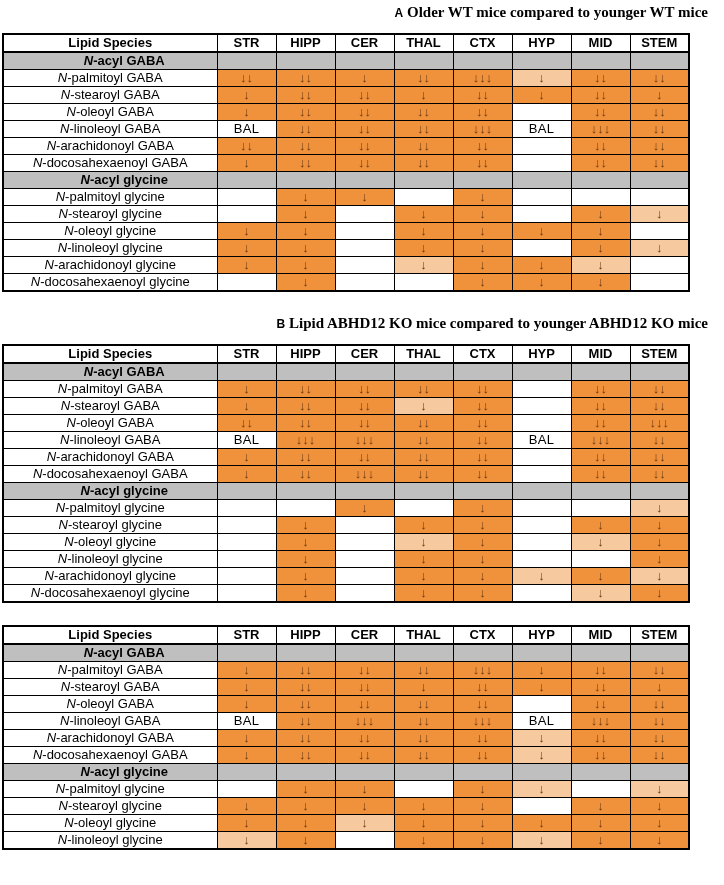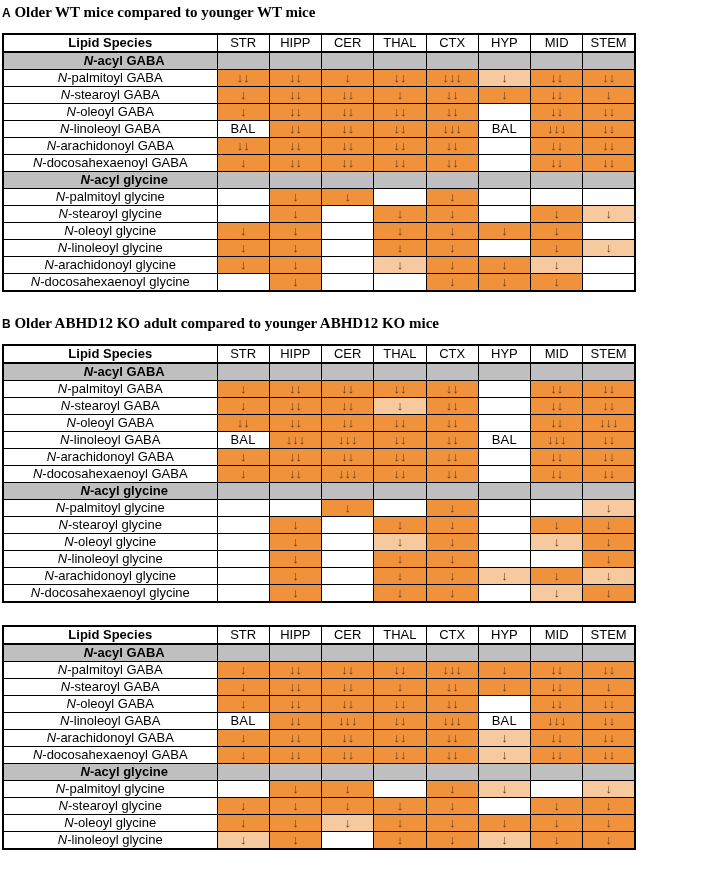"A Older WT mice compared" .panel-title { text-align: none -> right }
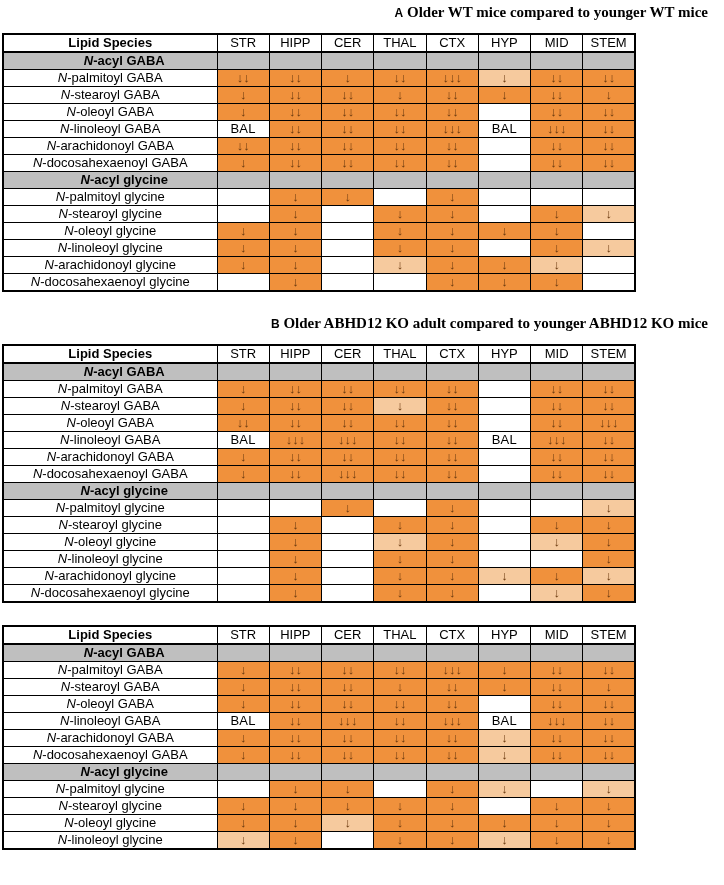"Lipid Species" table.data-table { width: 634px -> 688px }
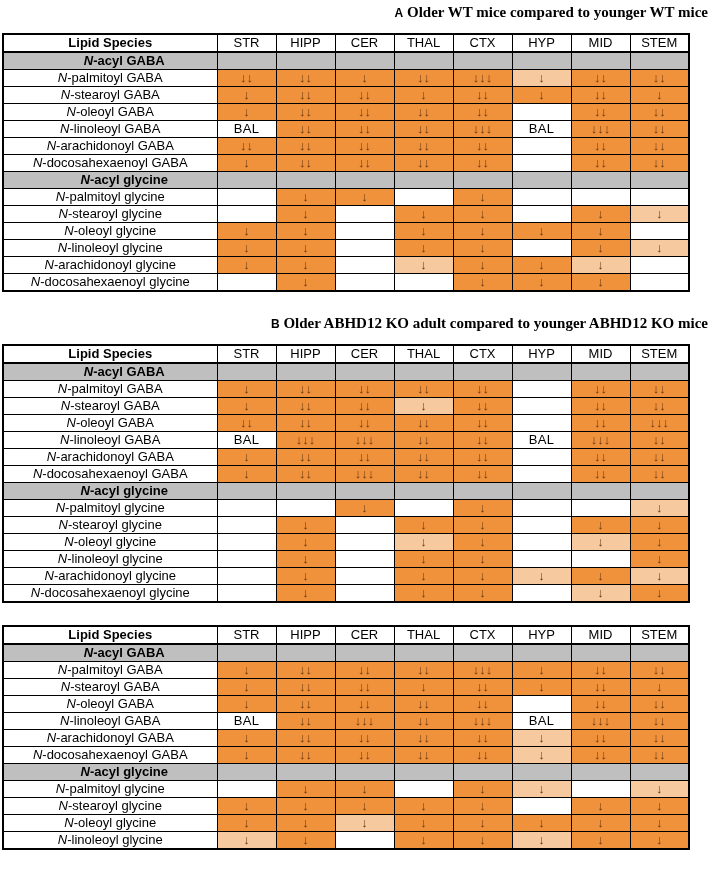"STR" tr.header-row th { font-weight: normal -> bold }
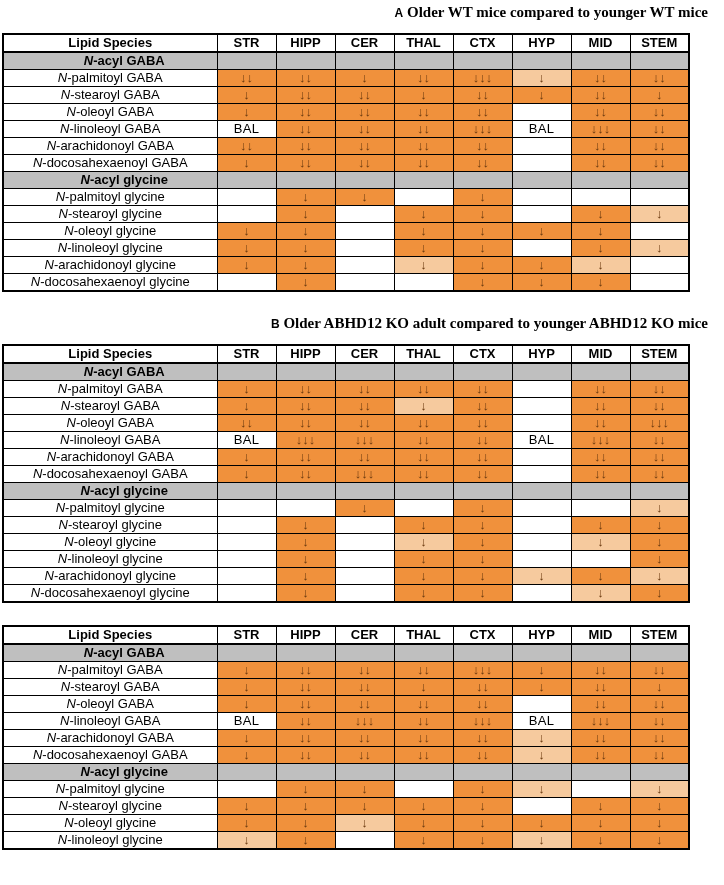"Older ABHD12 KO adult compared" span { text: Older ABHD12 KO adult -> Lipid ABHD12 KO mice }
